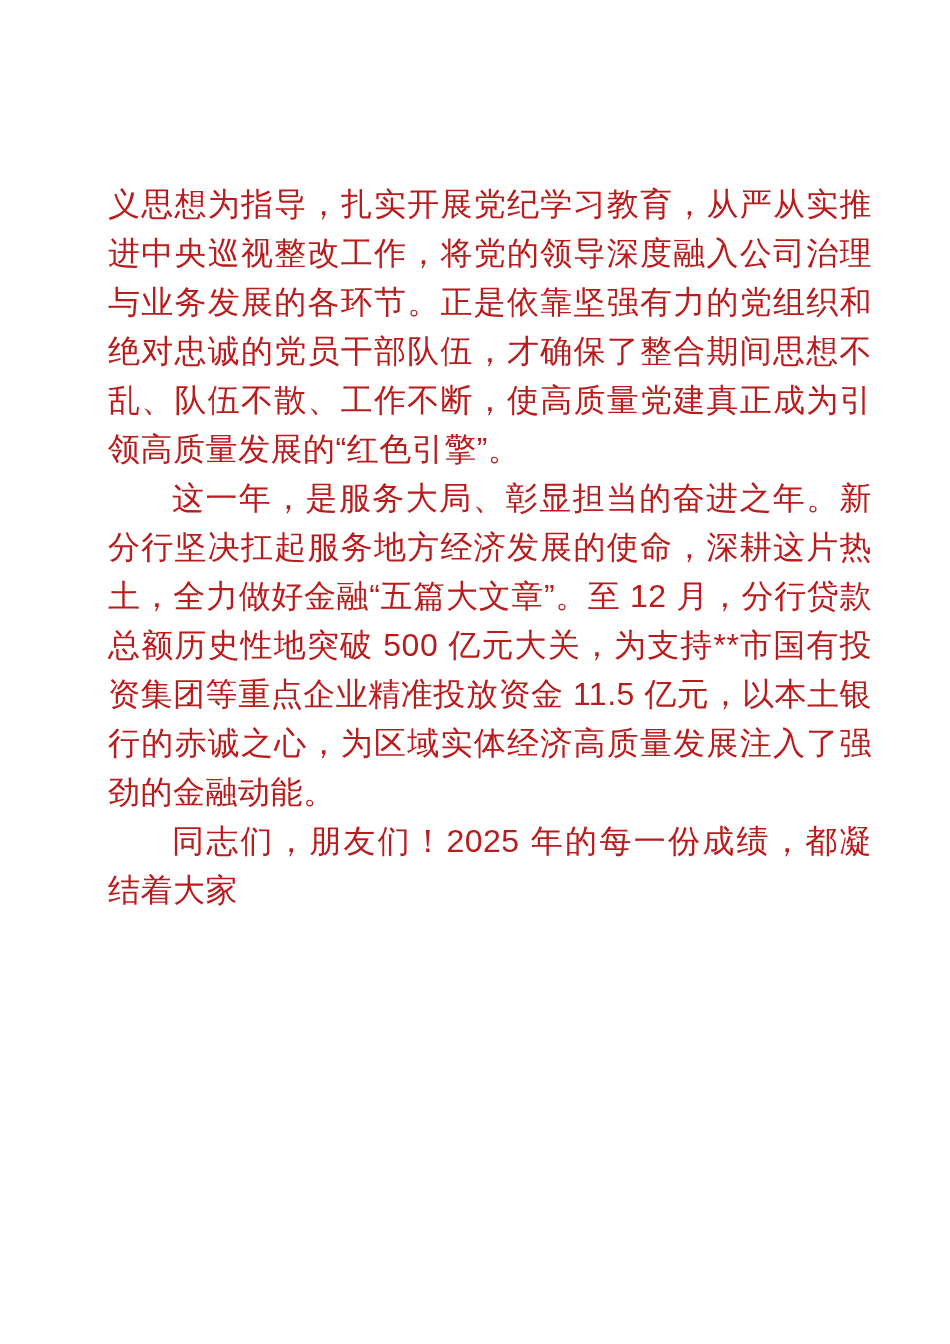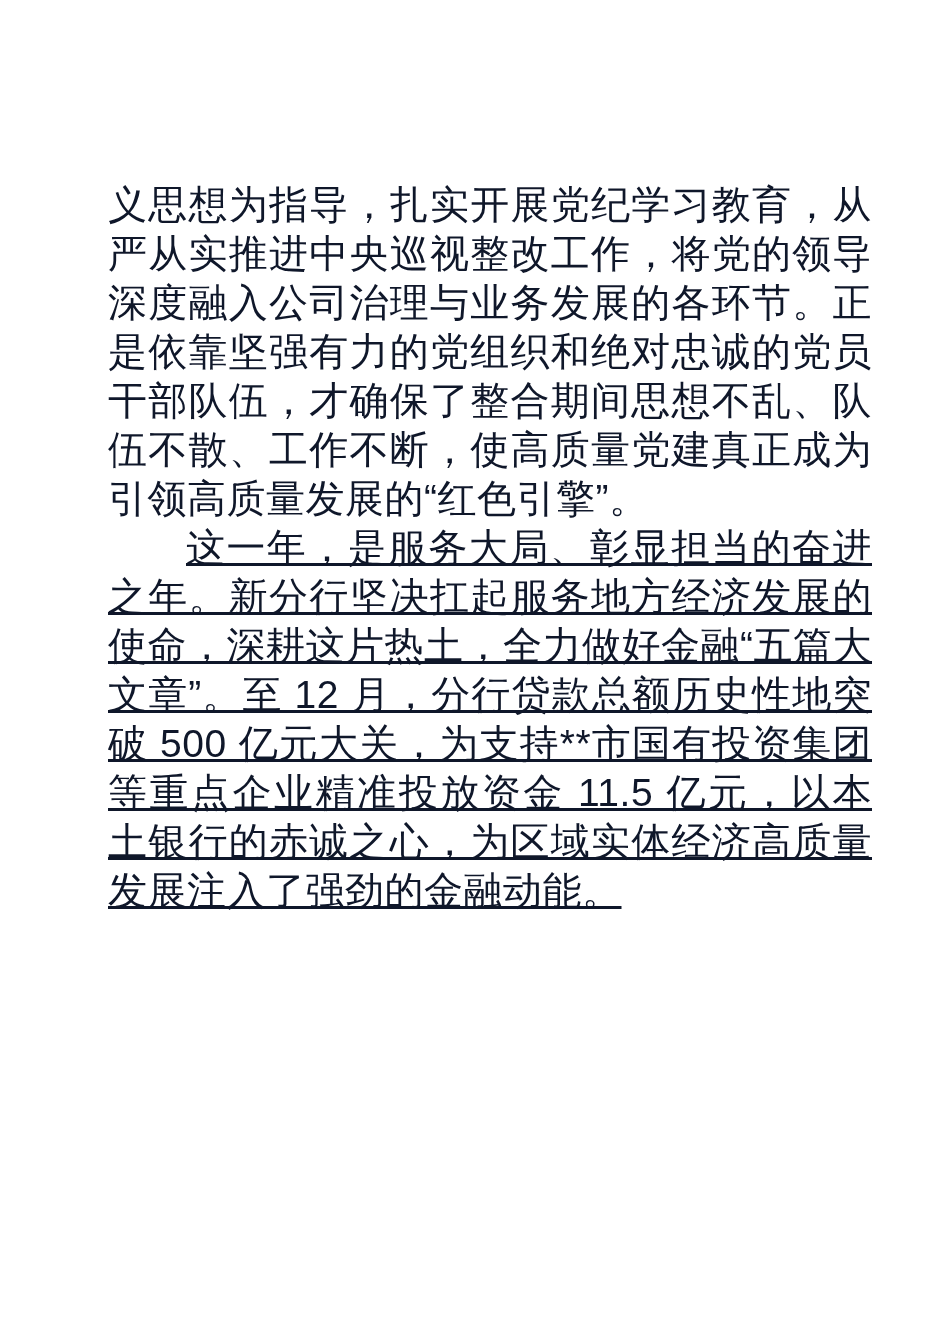"义思想为指导，扎实开展党纪学习教育，从严从实推进中央巡视整改工作，将党的领导深度" .content { color: #0f172a -> #b91c1c; font-size: 39px -> 32px }
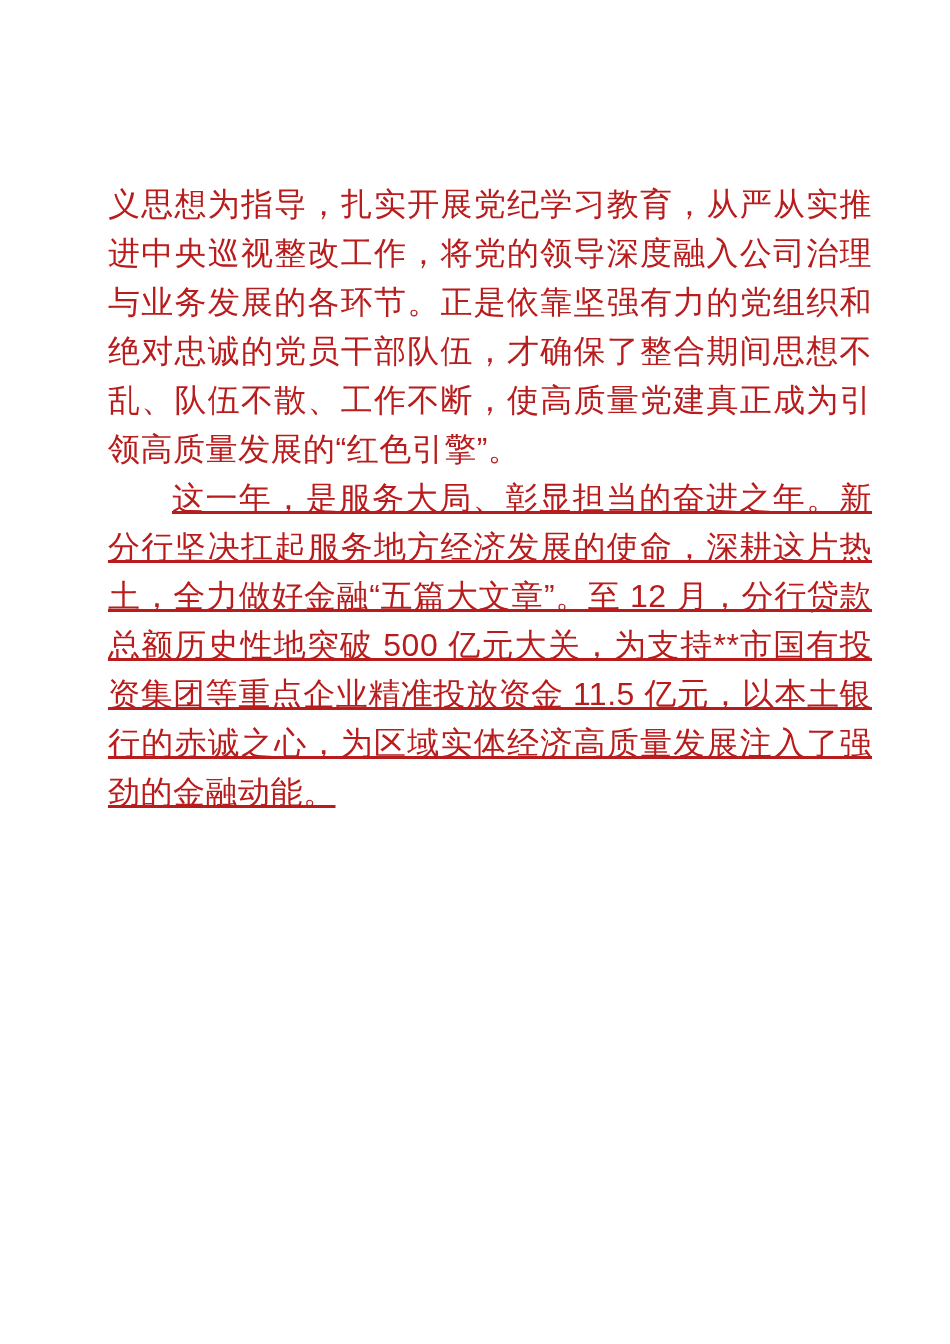"这一年，是服务大局、彰显担当的奋进之年。新分行坚决扛起服务地方经济发展的使命，深" .content p.indent { text-decoration: underline -> none }
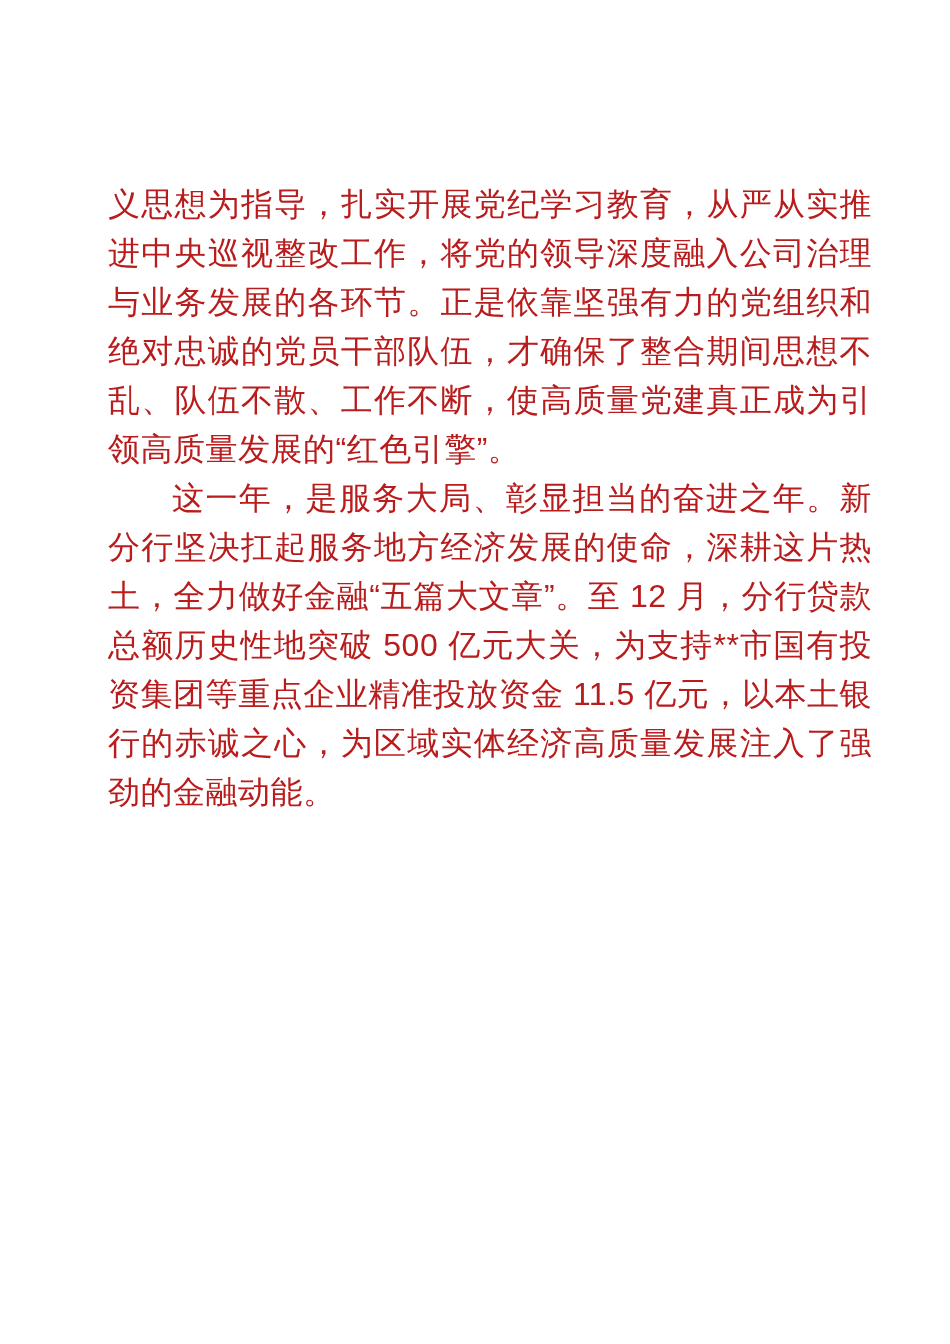"同志们，朋友们！2025 年的每一份成绩，都凝结着大家" p.indent { html: none -> <p>同志们，朋友们！2025 年的每一份成绩，都凝结着大家</p> }
